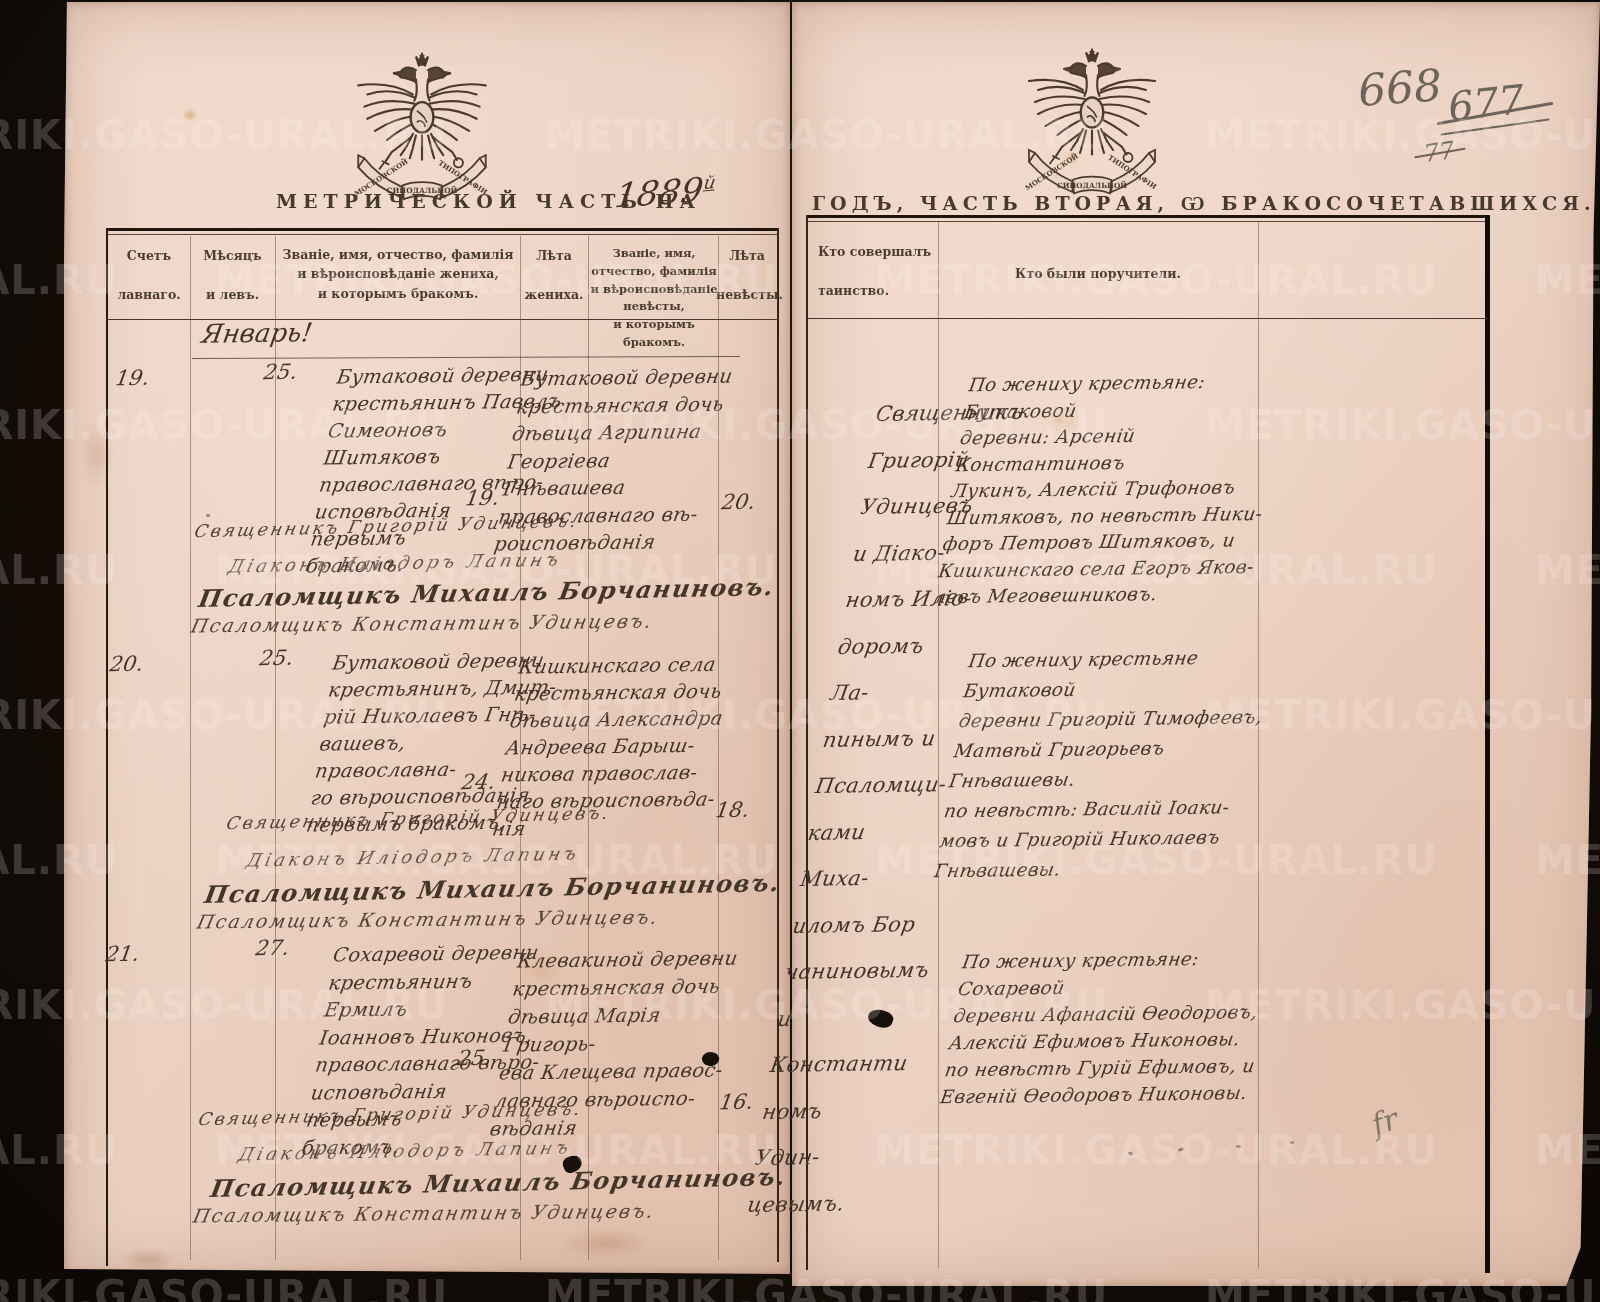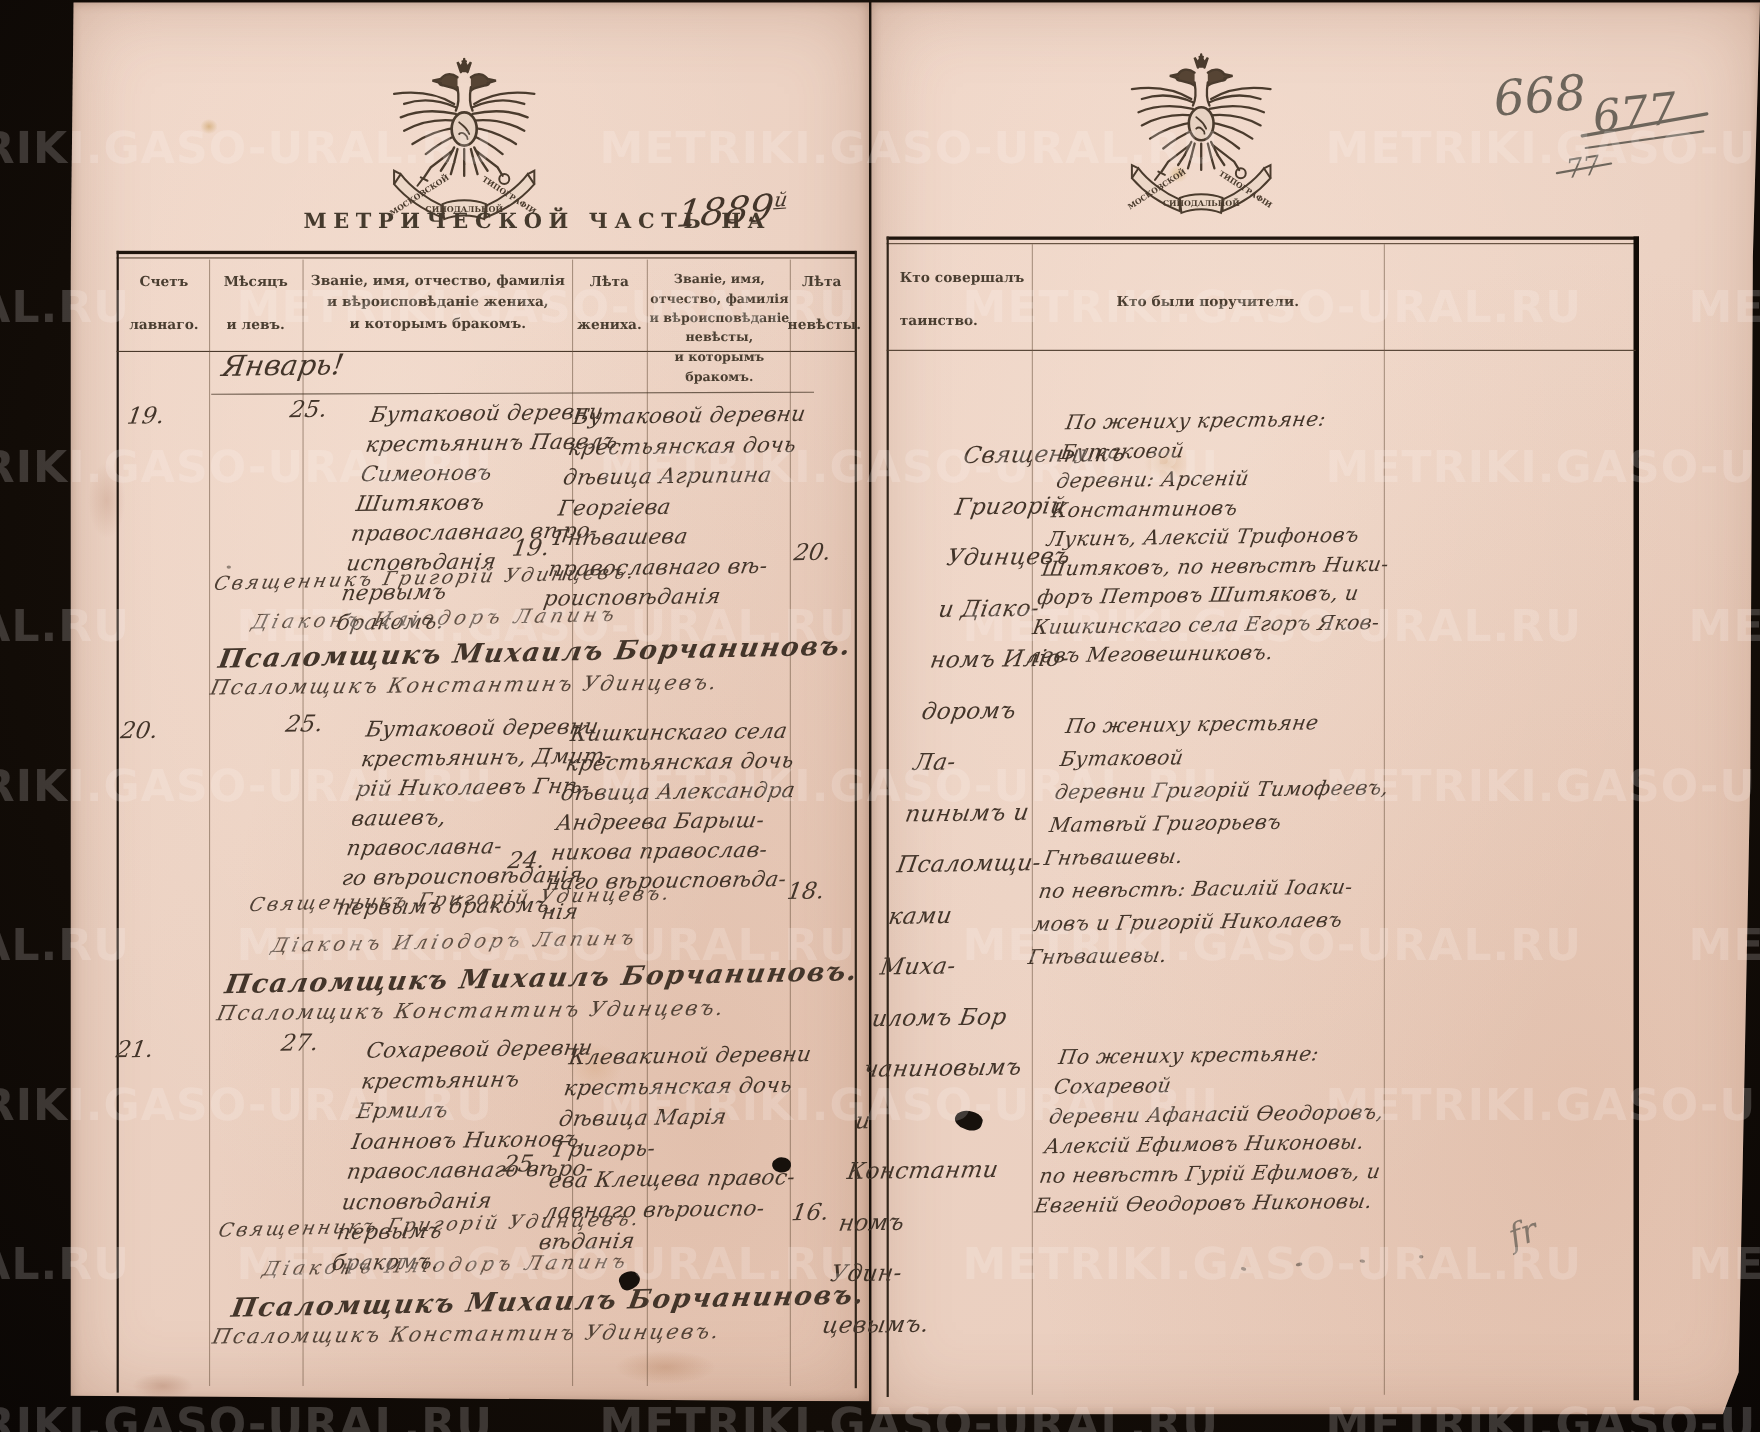"ГОДЪ, ЧАСТЬ ВТОРАЯ, Ѡ БРАКОСОЧЕТАВШИХСЯ." div.printed { html: none -> <div>ГОДЪ, ЧАСТЬ ВТОРАЯ, Ѡ БРАКОСОЧЕТАВШИХСЯ.</div> }
